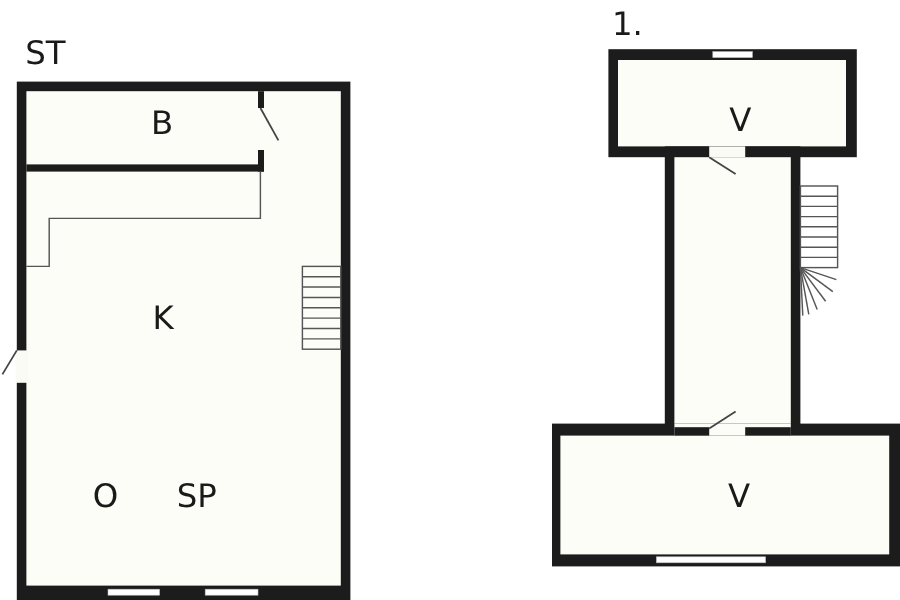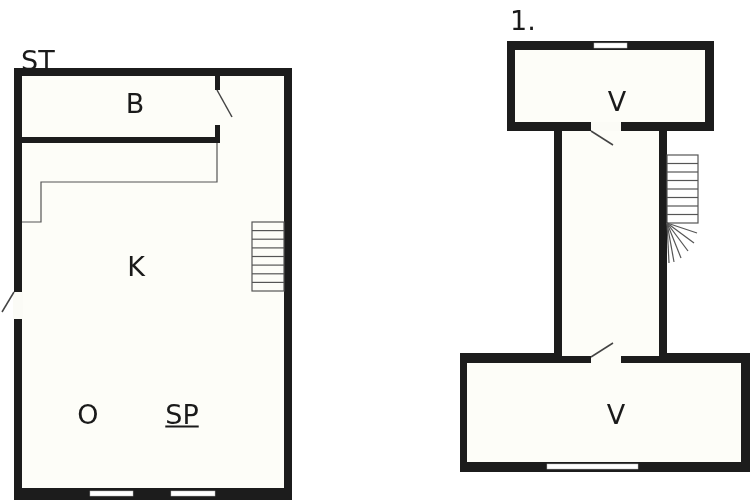"ST" div.title { top: 47px -> 31px }
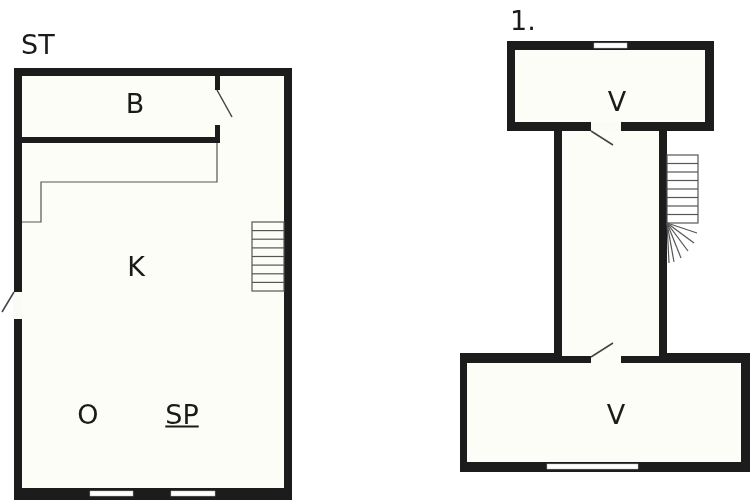"SP" div.lbl { left: 182px -> 164px; text-decoration: underline -> none }
